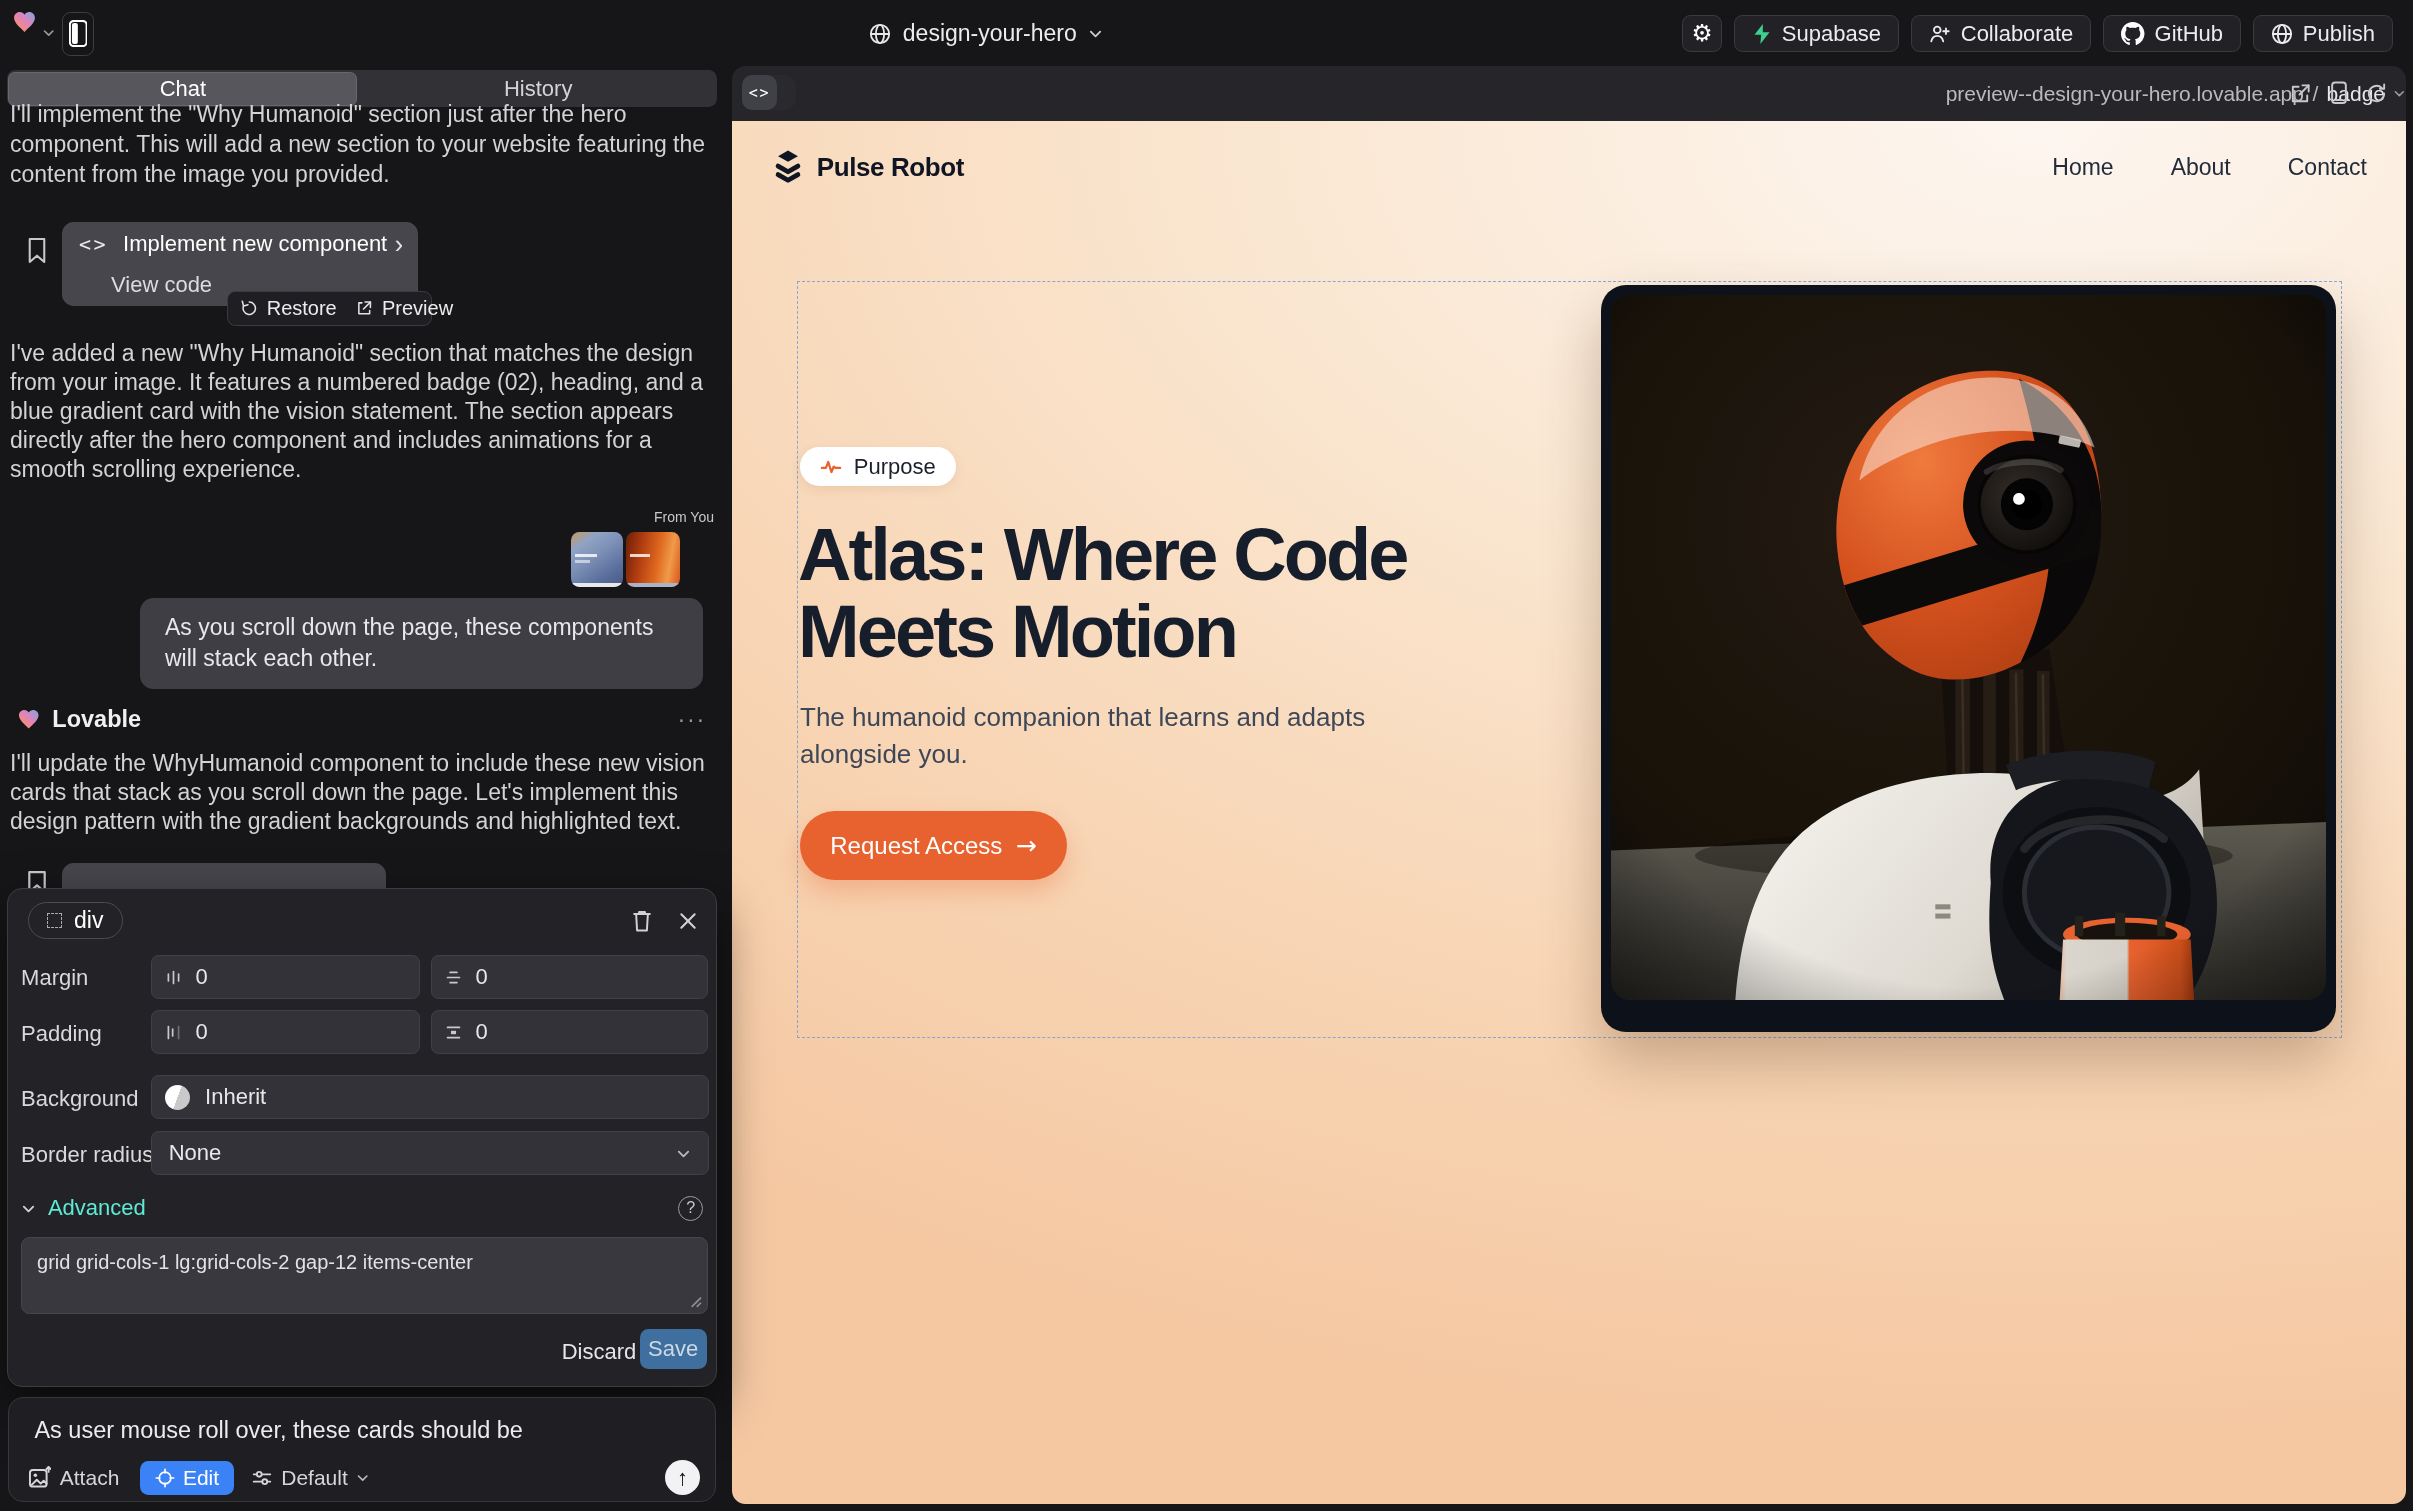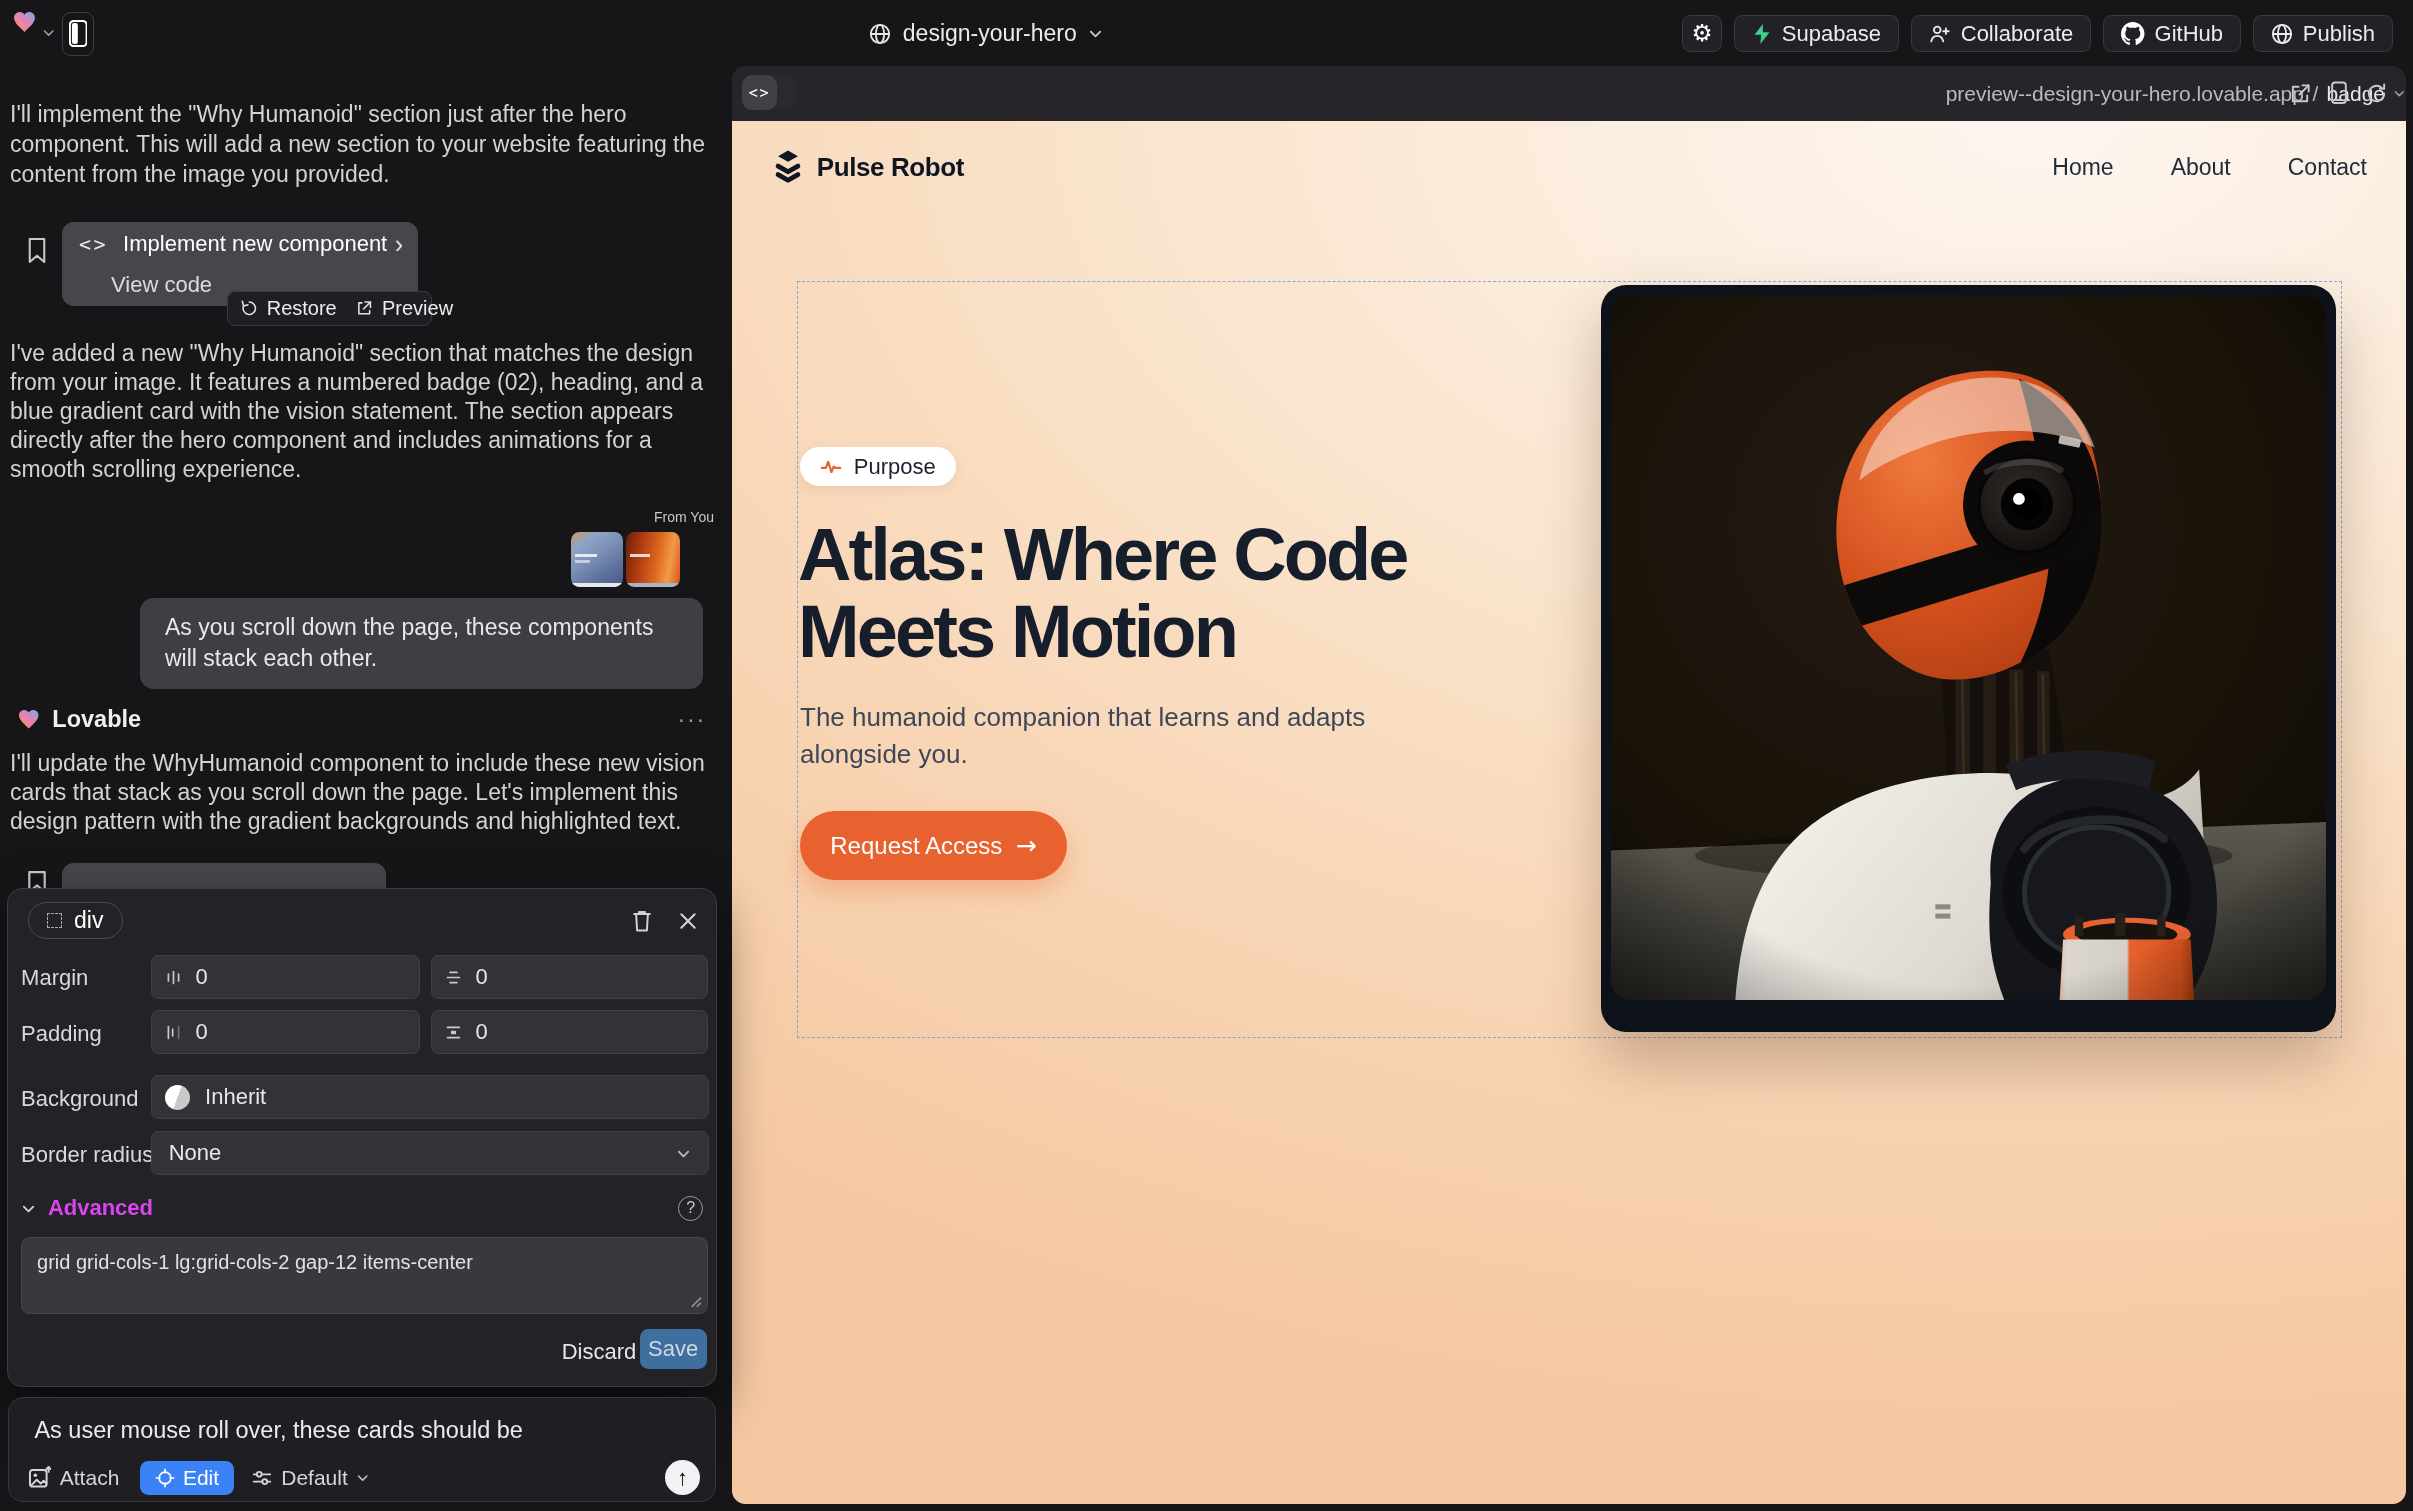"Chat" div.ab { html: none -> <div> <div> <span>Chat</span> </div> <div> <span>History</span> </div> </div> }
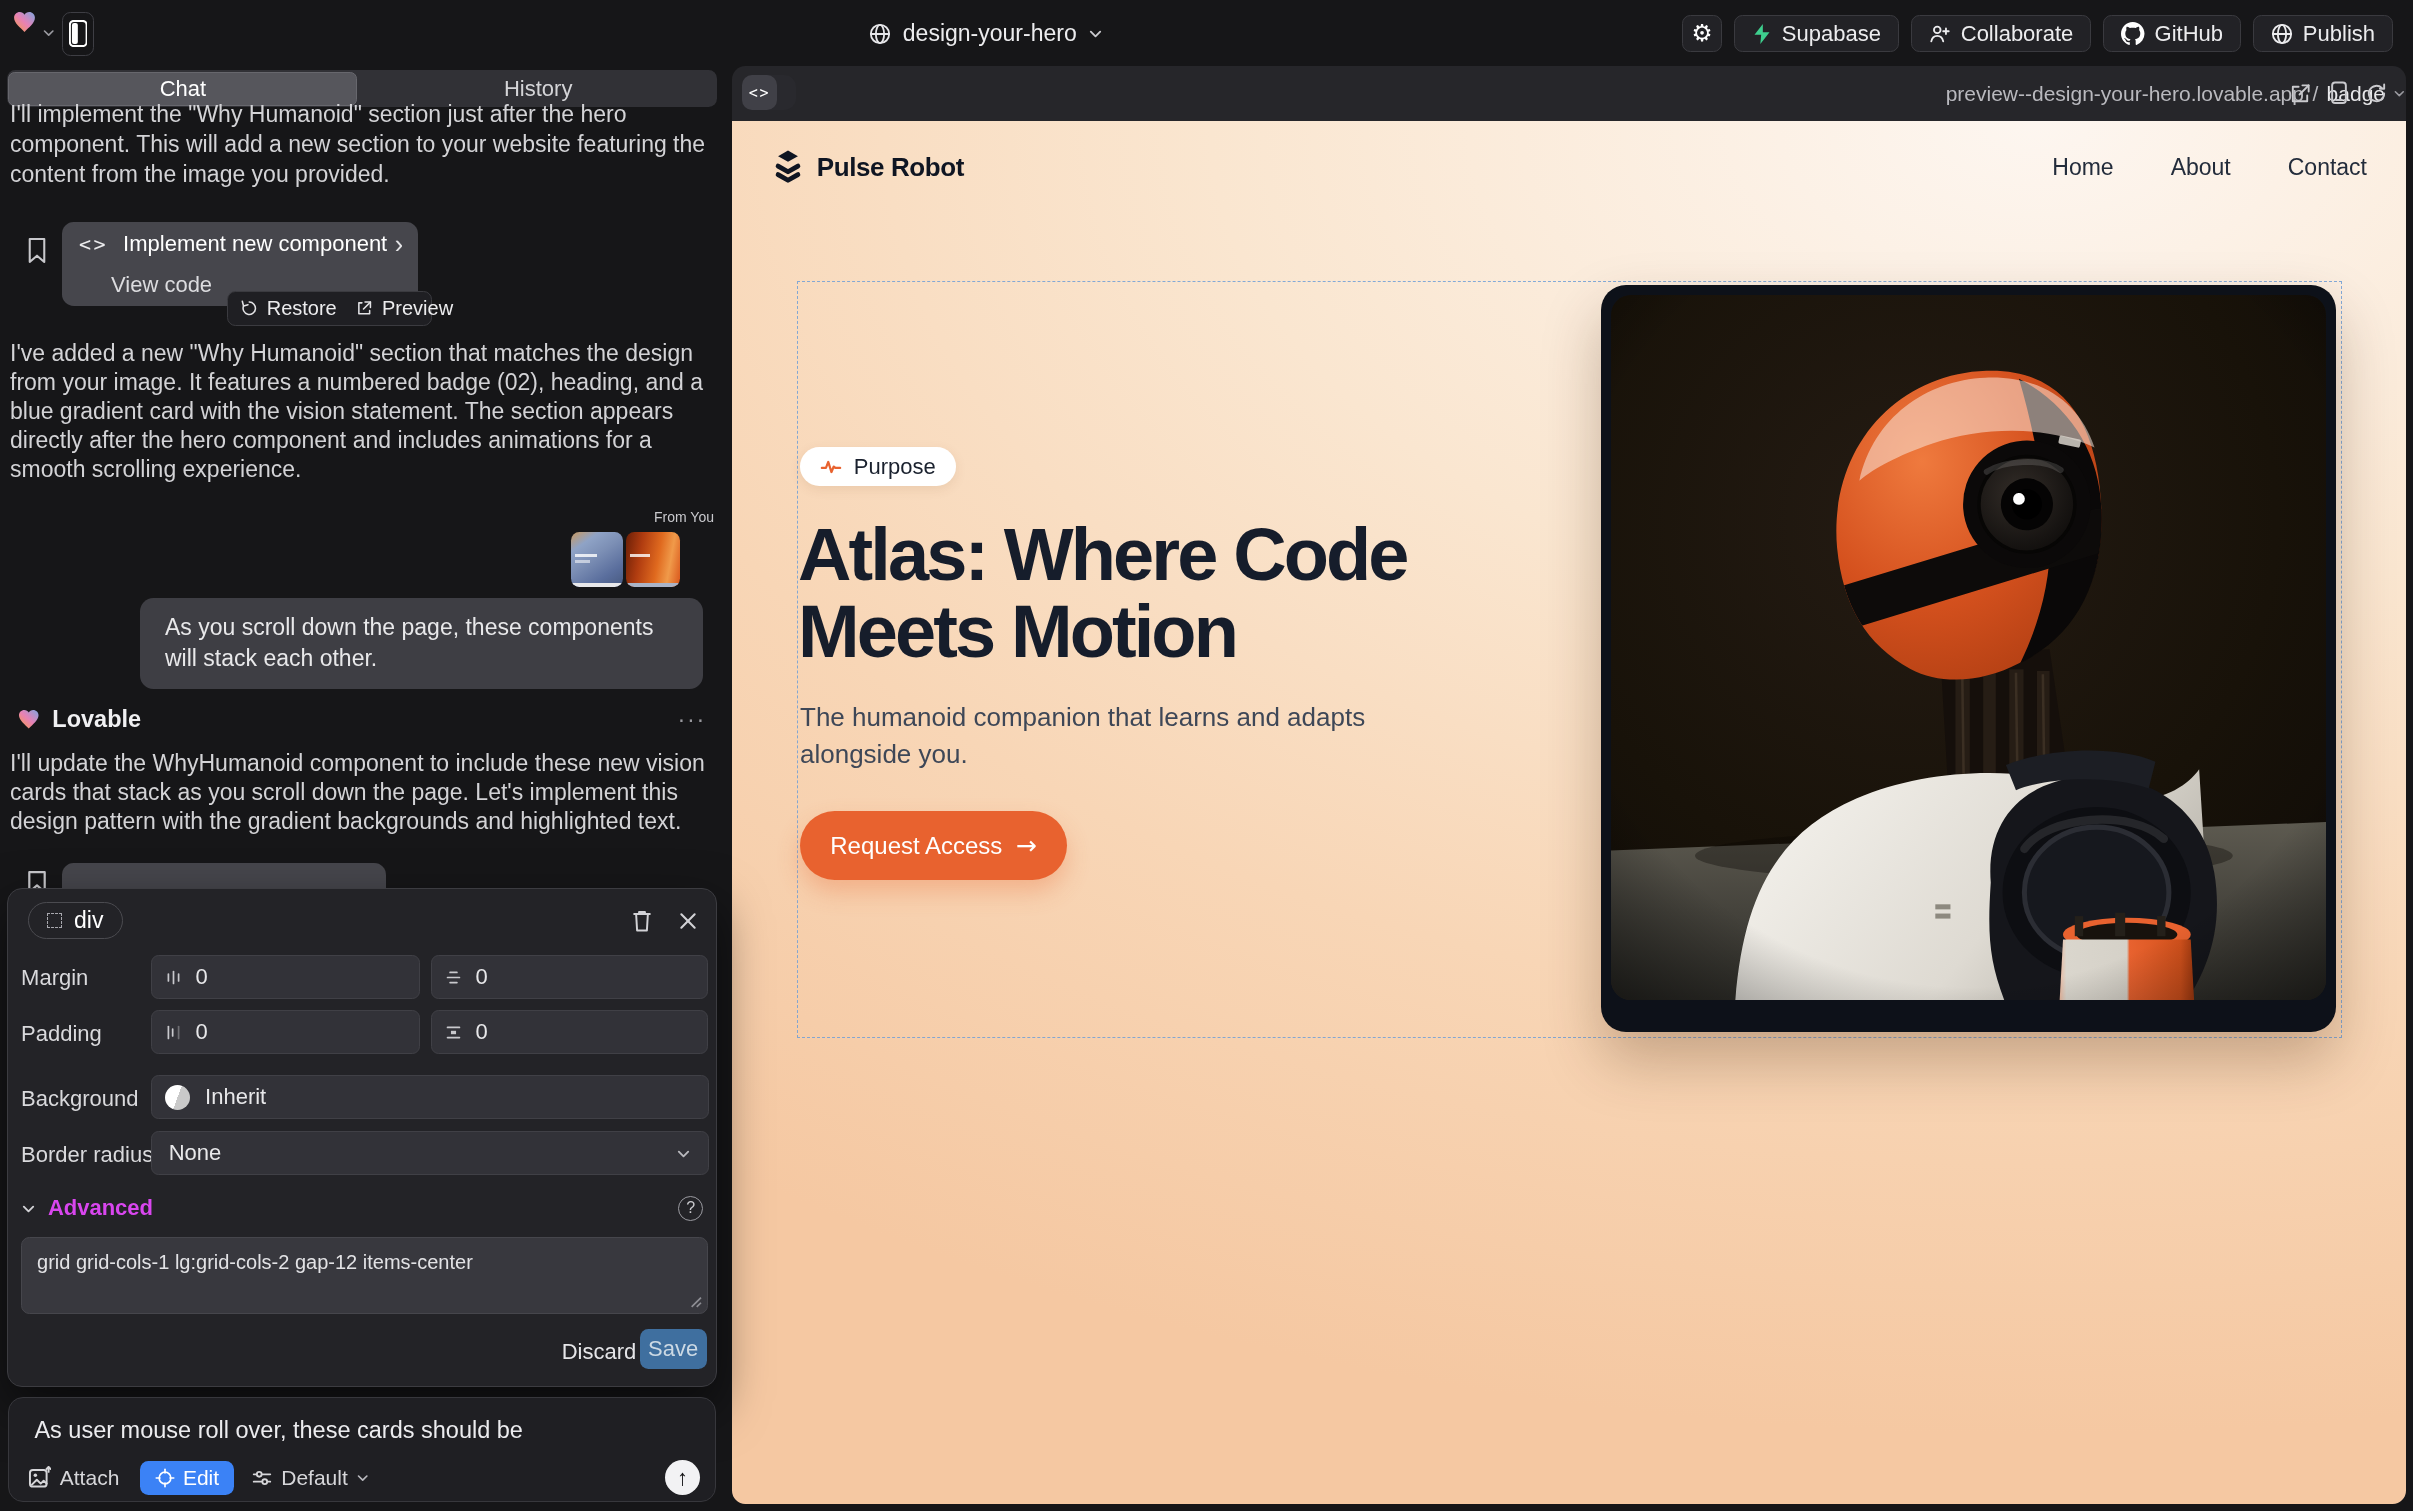"Advanced" span { color: #d946ef -> #5eead4; font-weight: 700 -> 400 }
